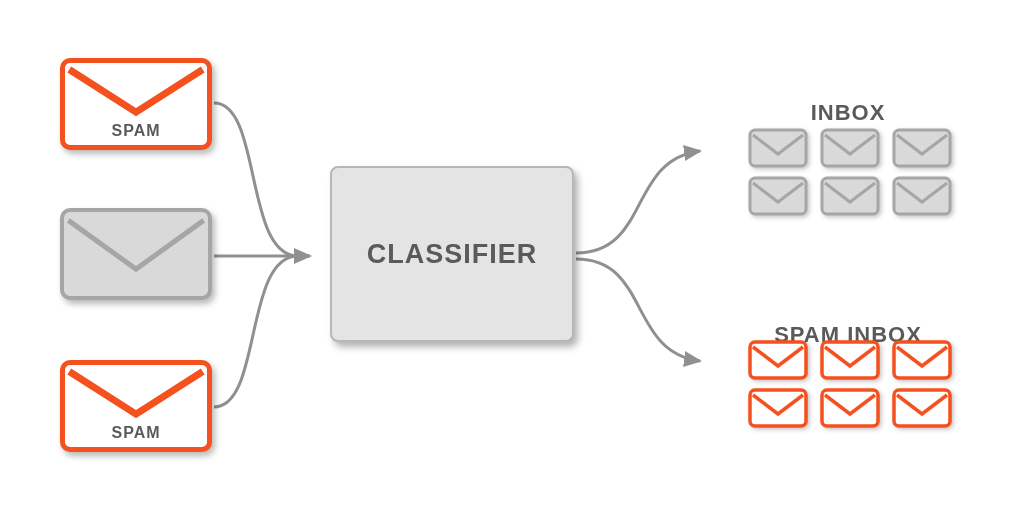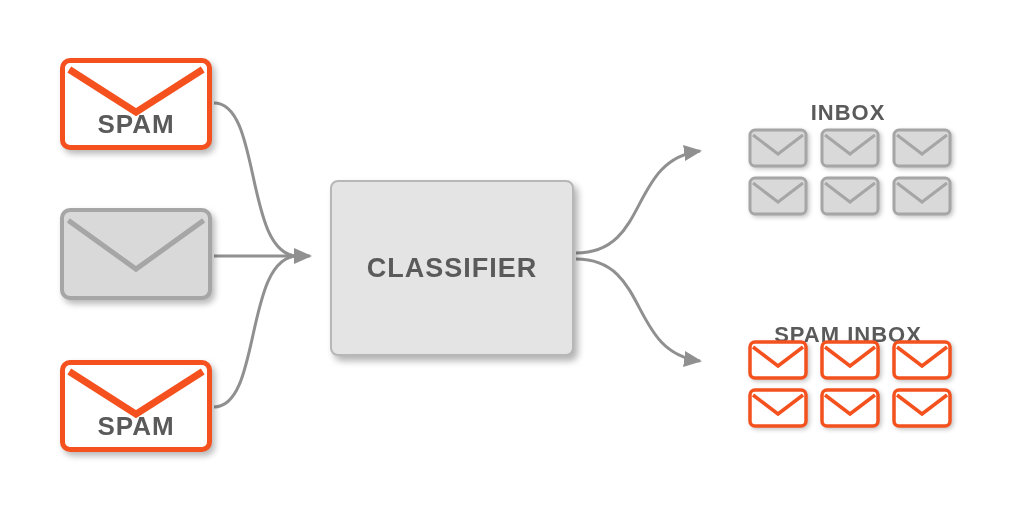"SPAM" .env-label { font-size: 26px -> 16px }
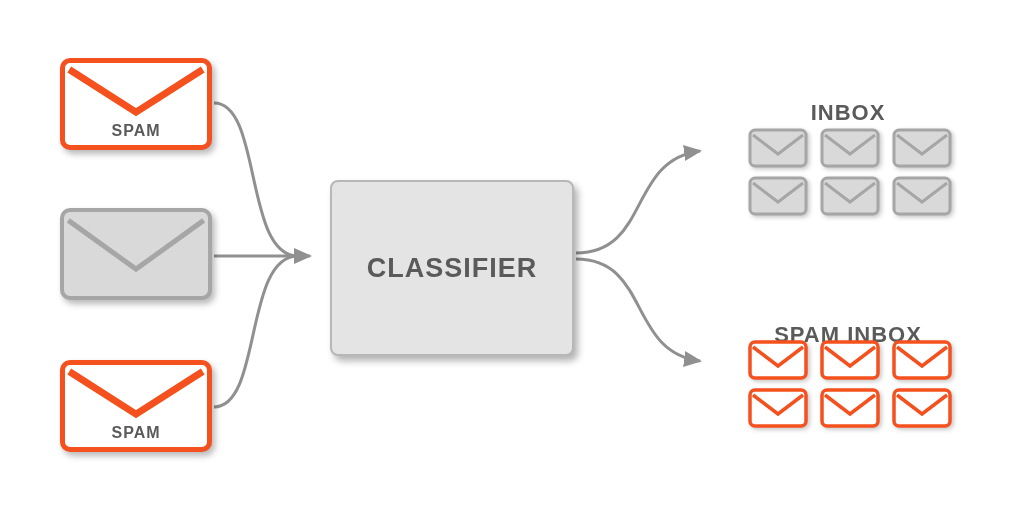"CLASSIFIER" .classifier-box { top: 180px -> 166px }
